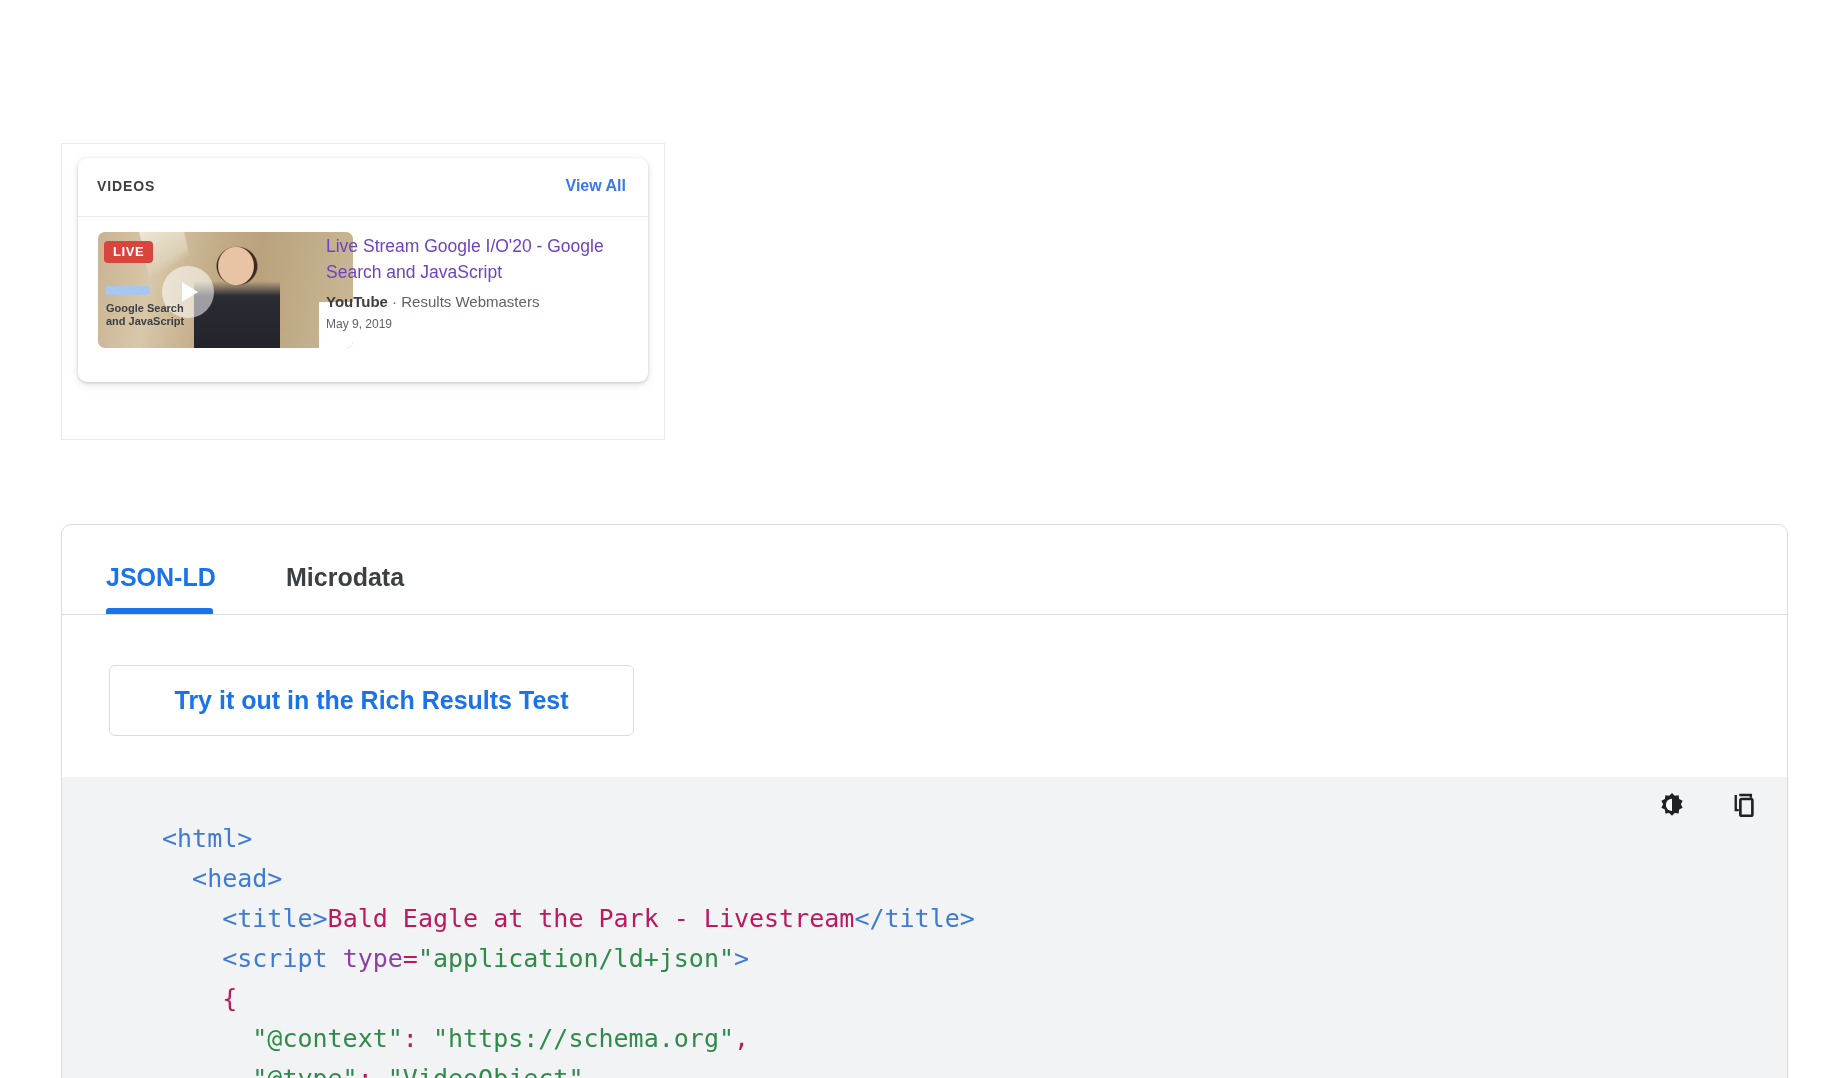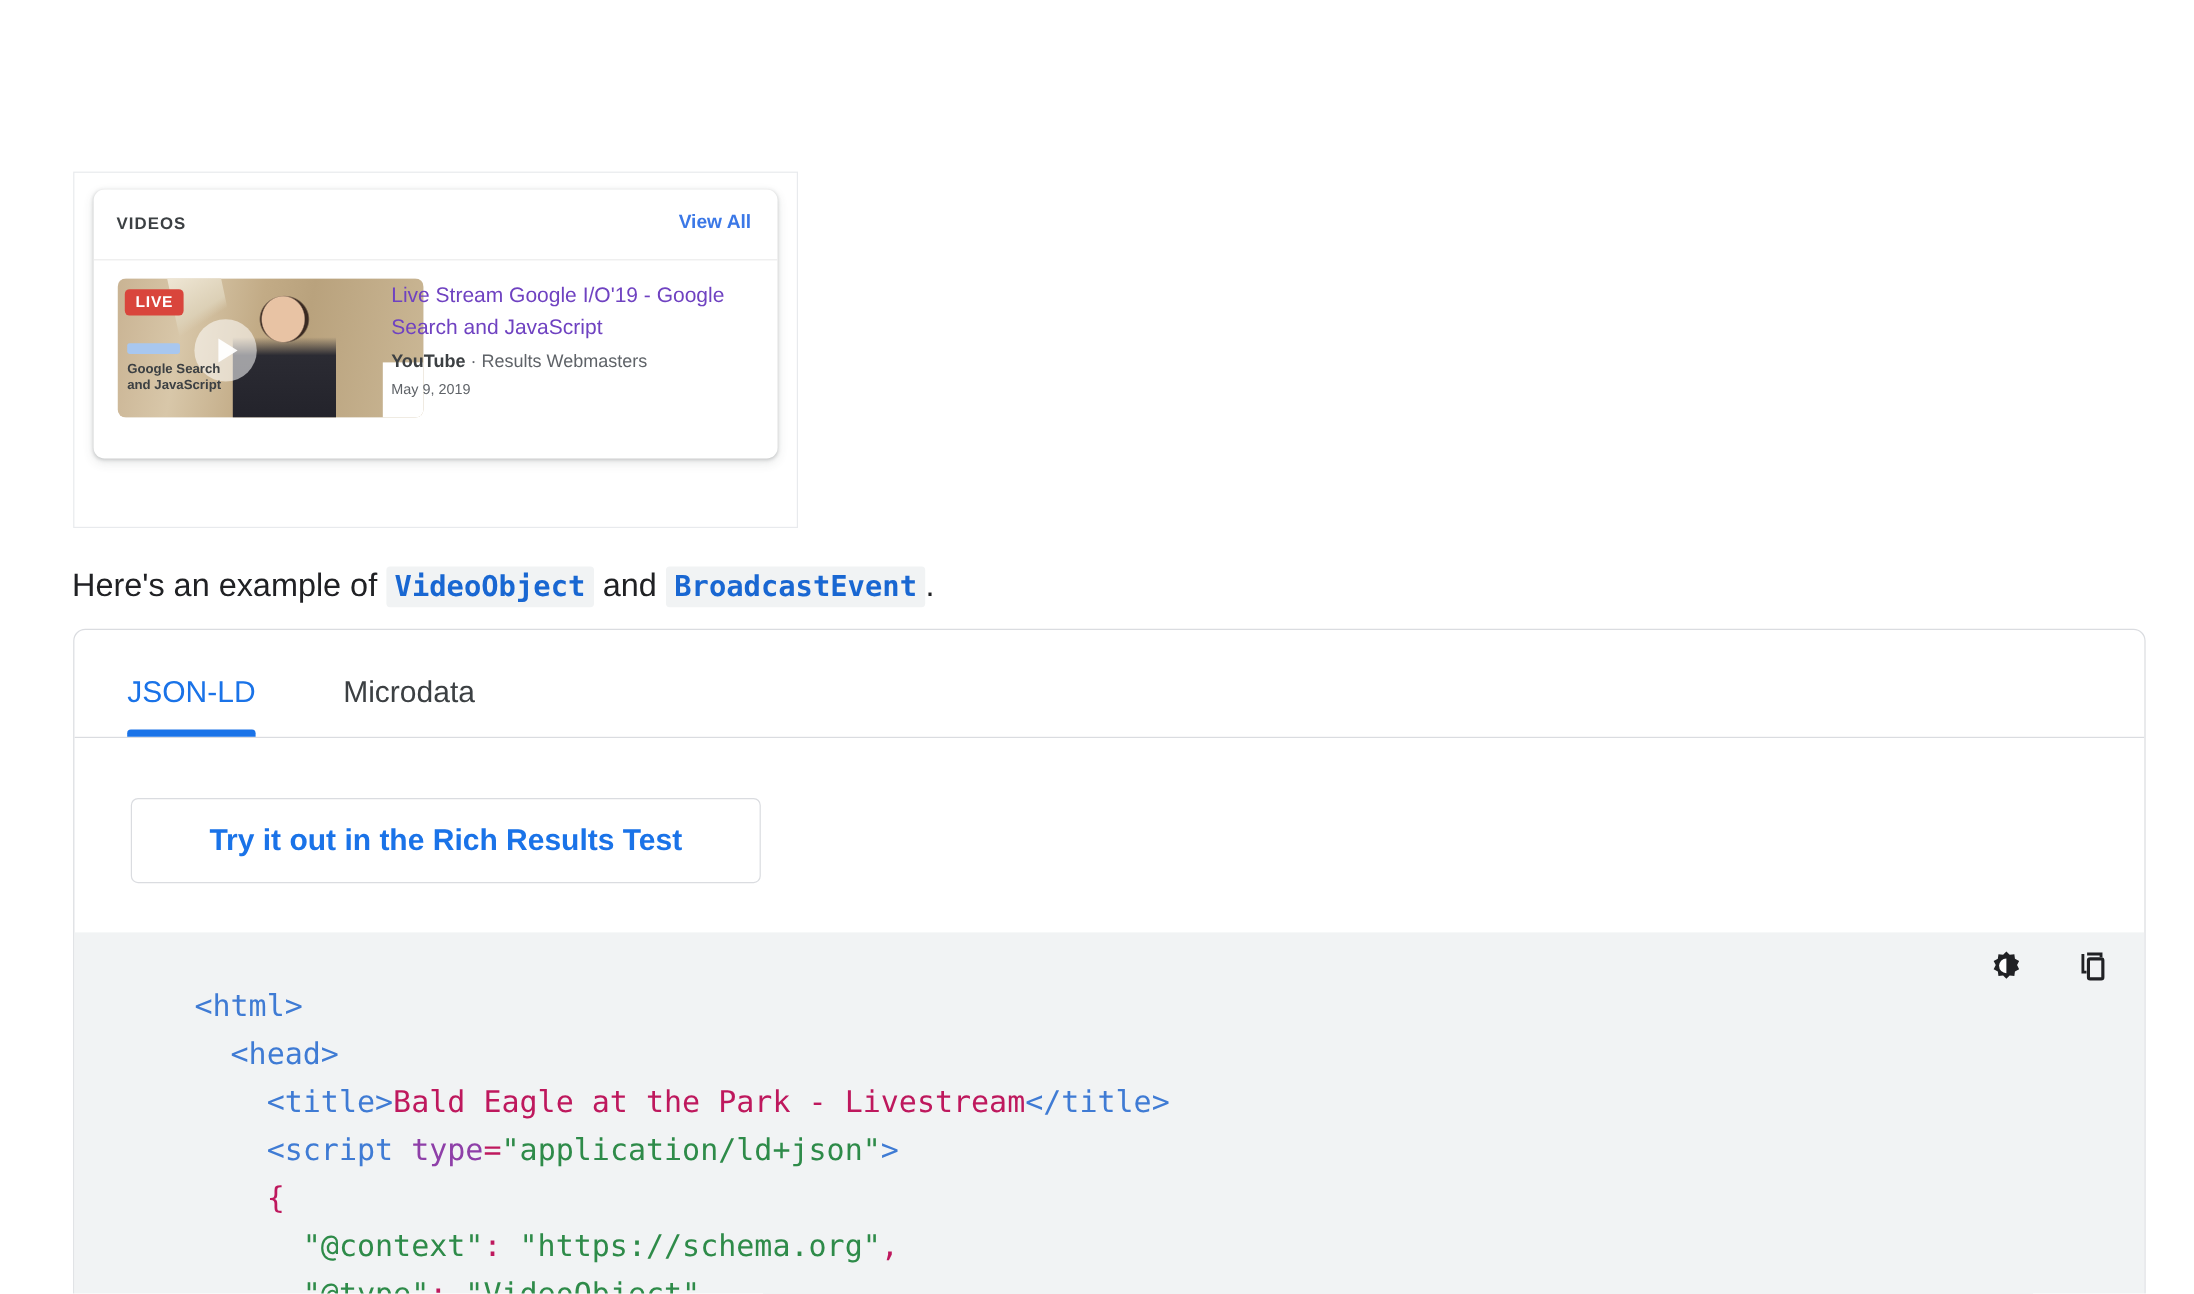"Live Stream Google I/O'19 -" div.res-title { text: I/O'19 -> I/O'20 }
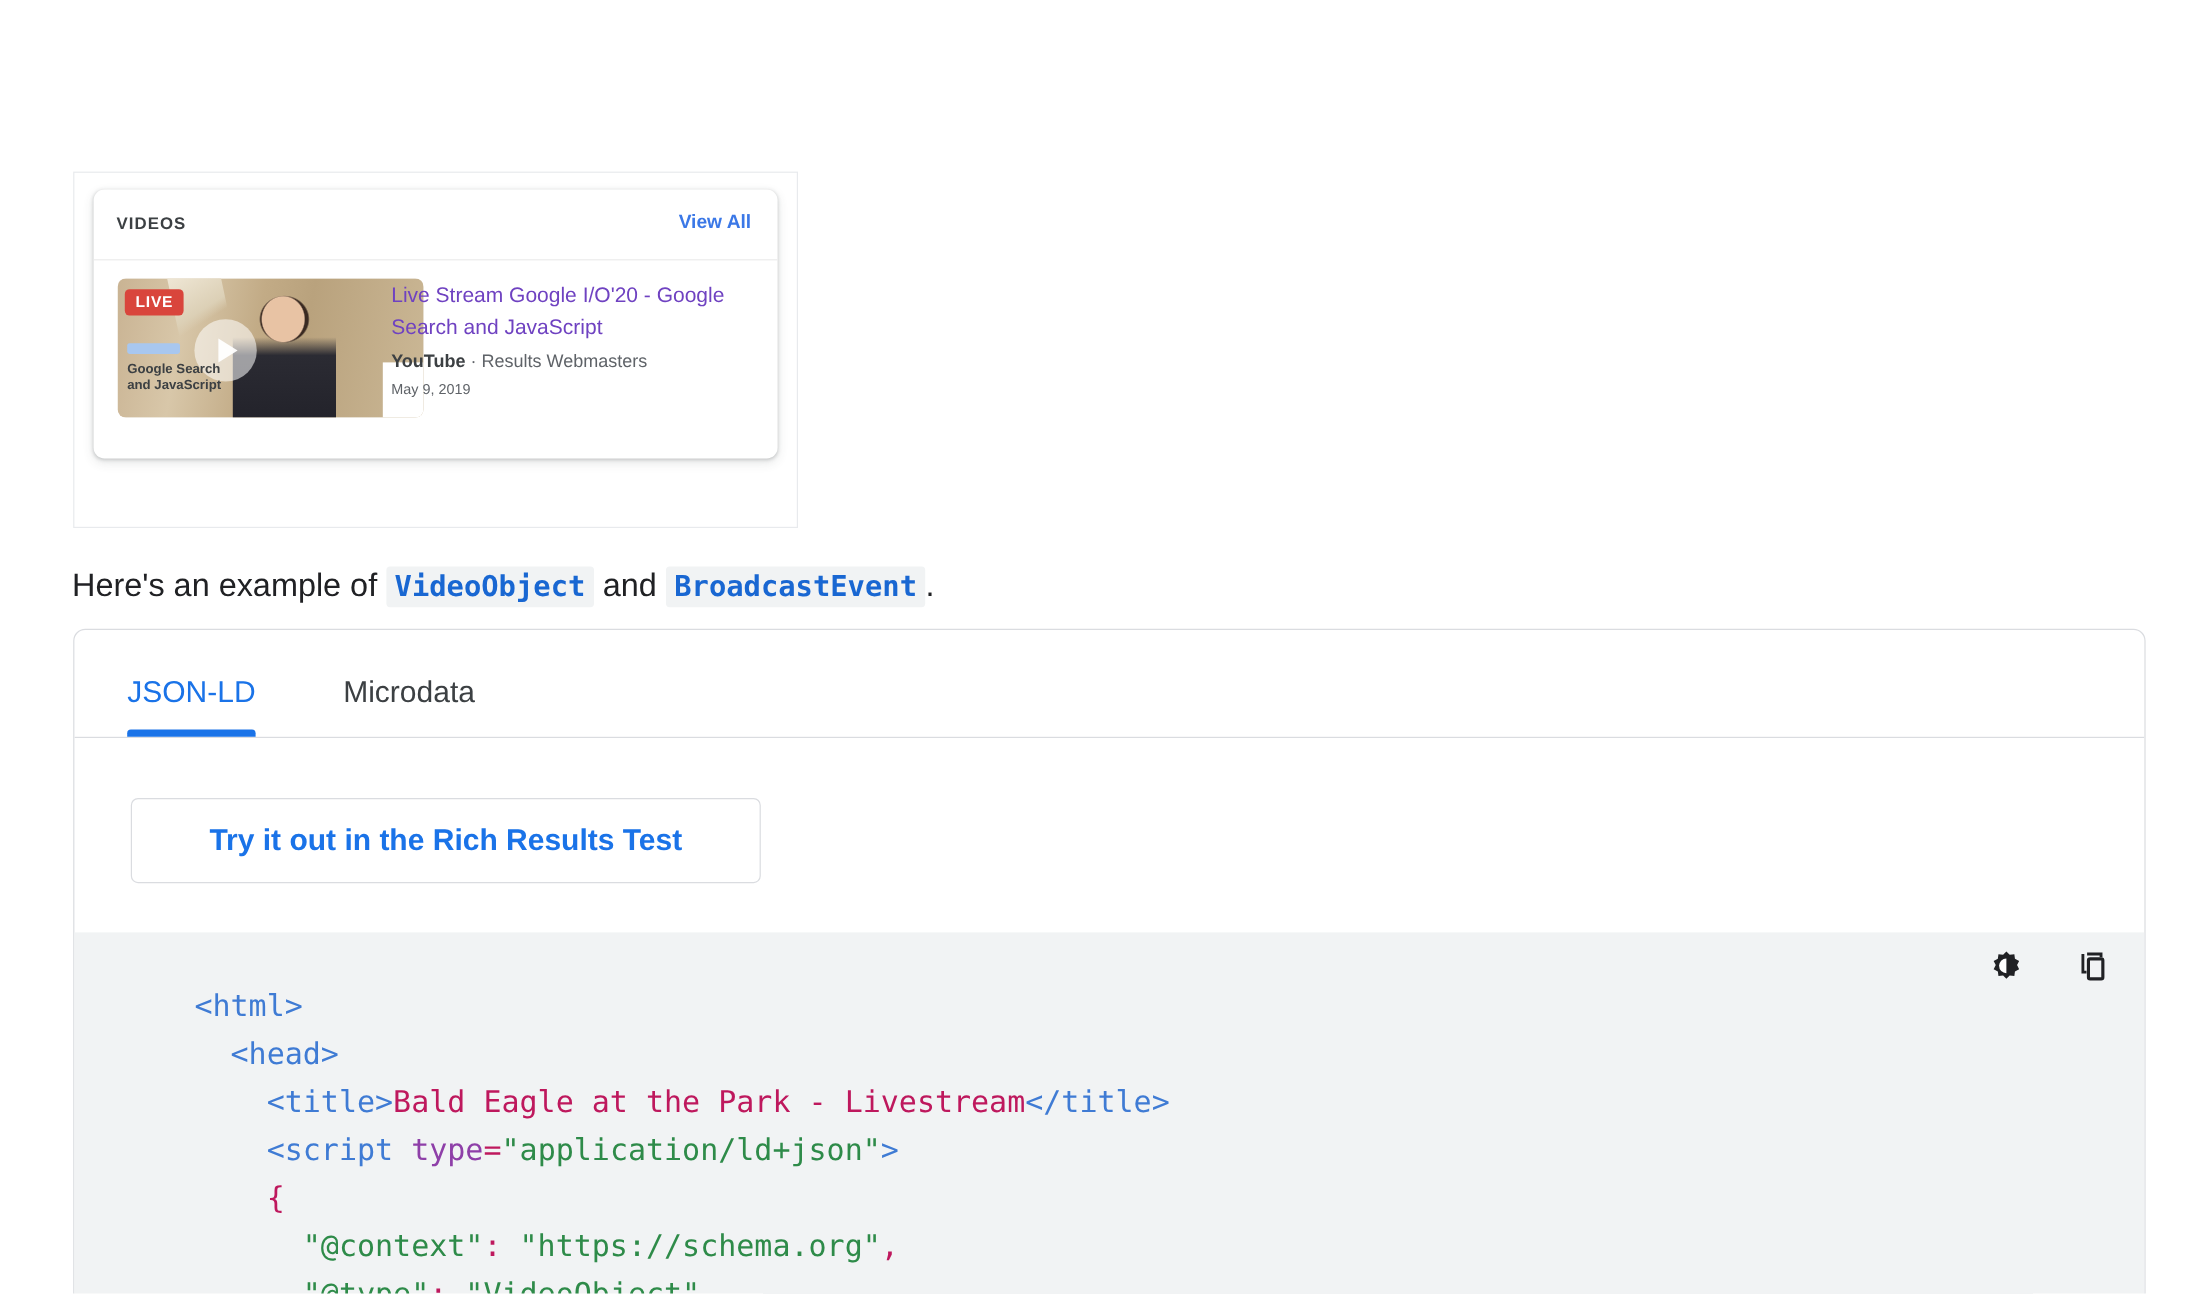"Here's an example of VideoObject" p.para { html: <p> <span>Here's an example of</span> <code>VideoObject</code> <span>and</span> <code>BroadcastEvent</code><span>.</span> </p> -> none }
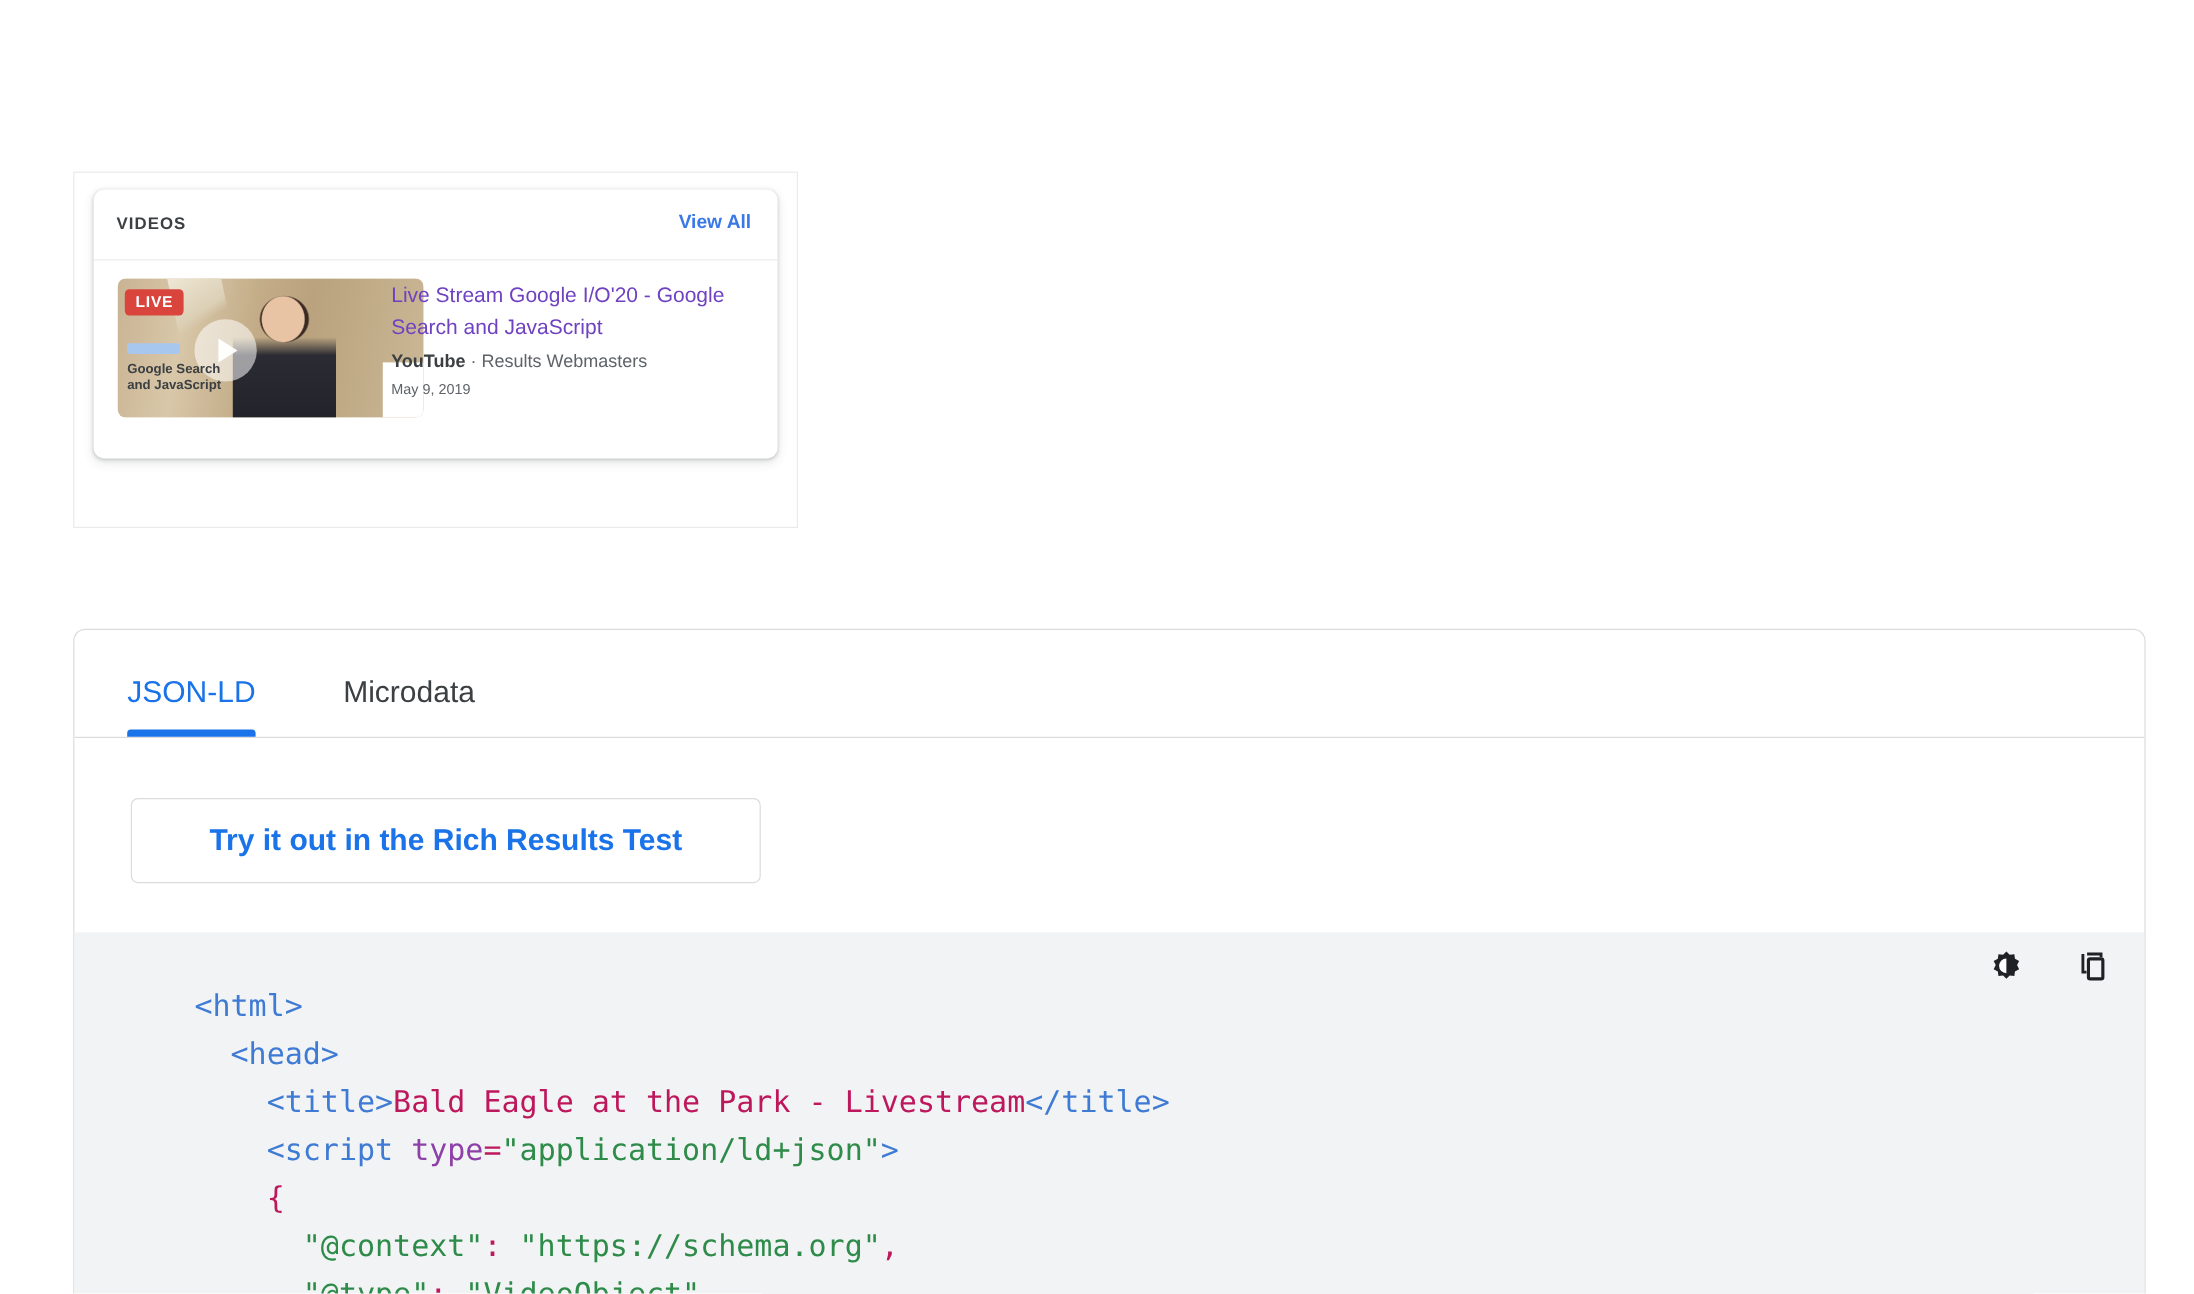"JSON-LD" .tab { font-weight: 400 -> 700 }
